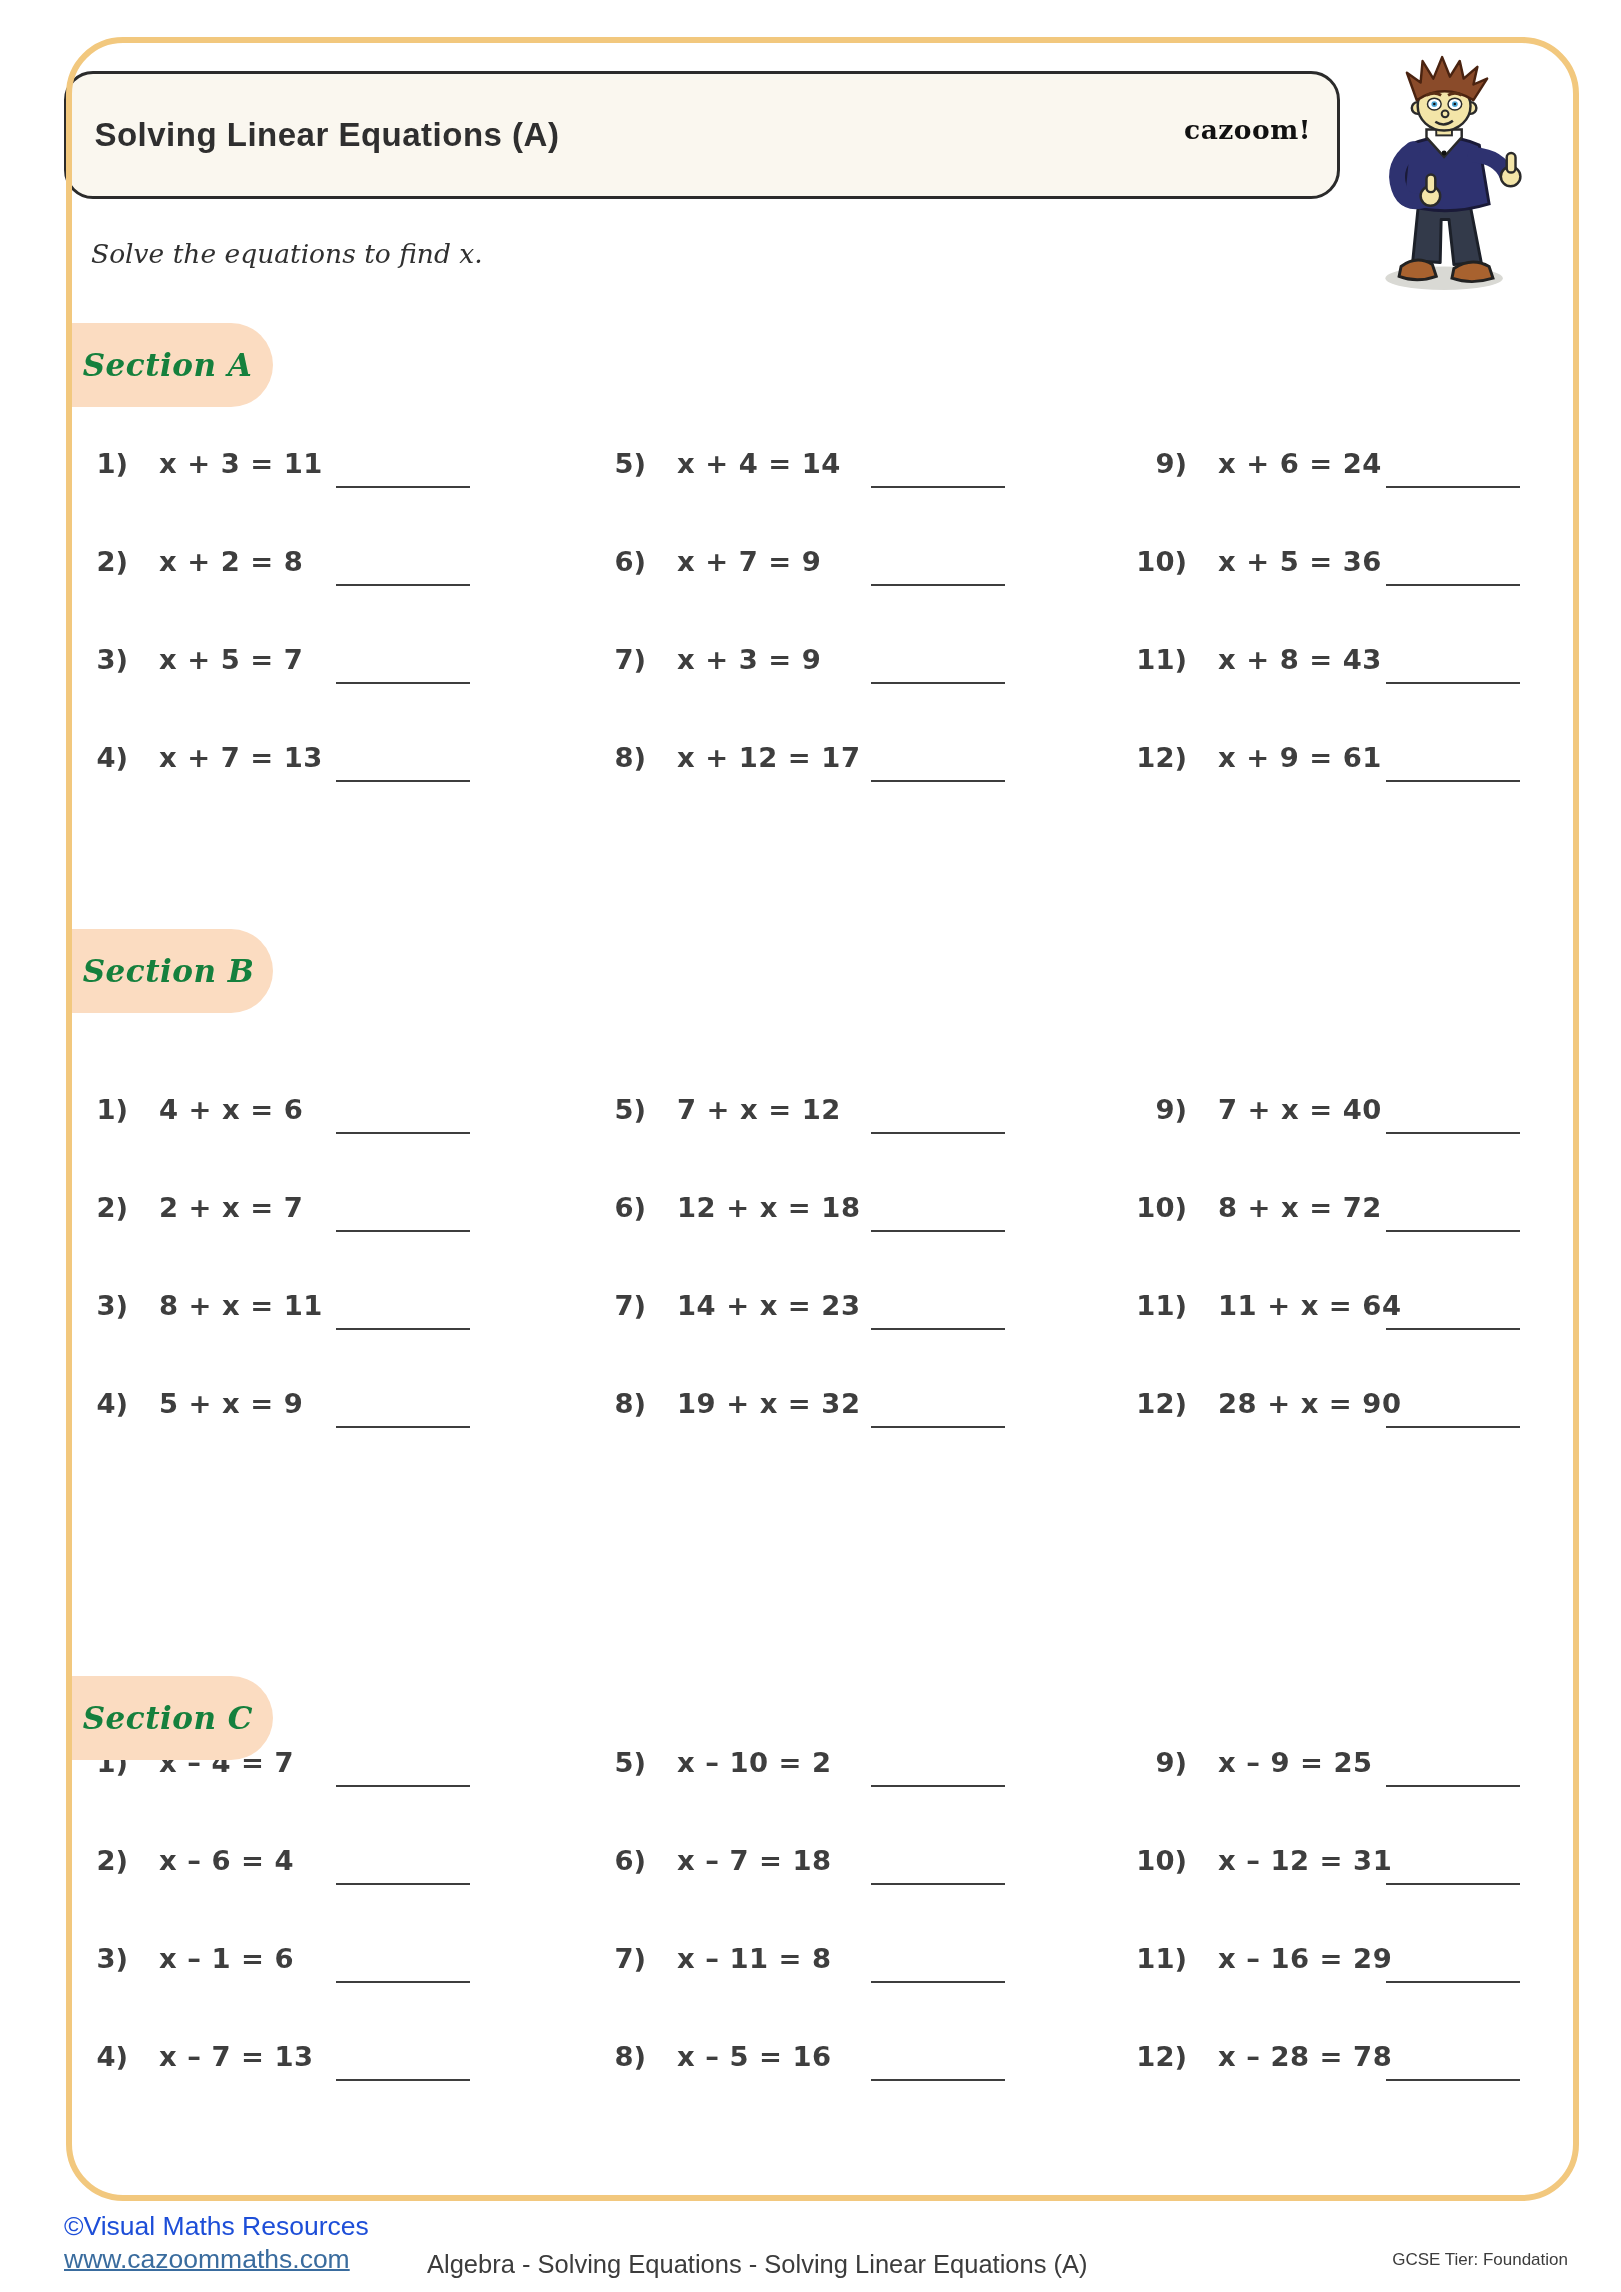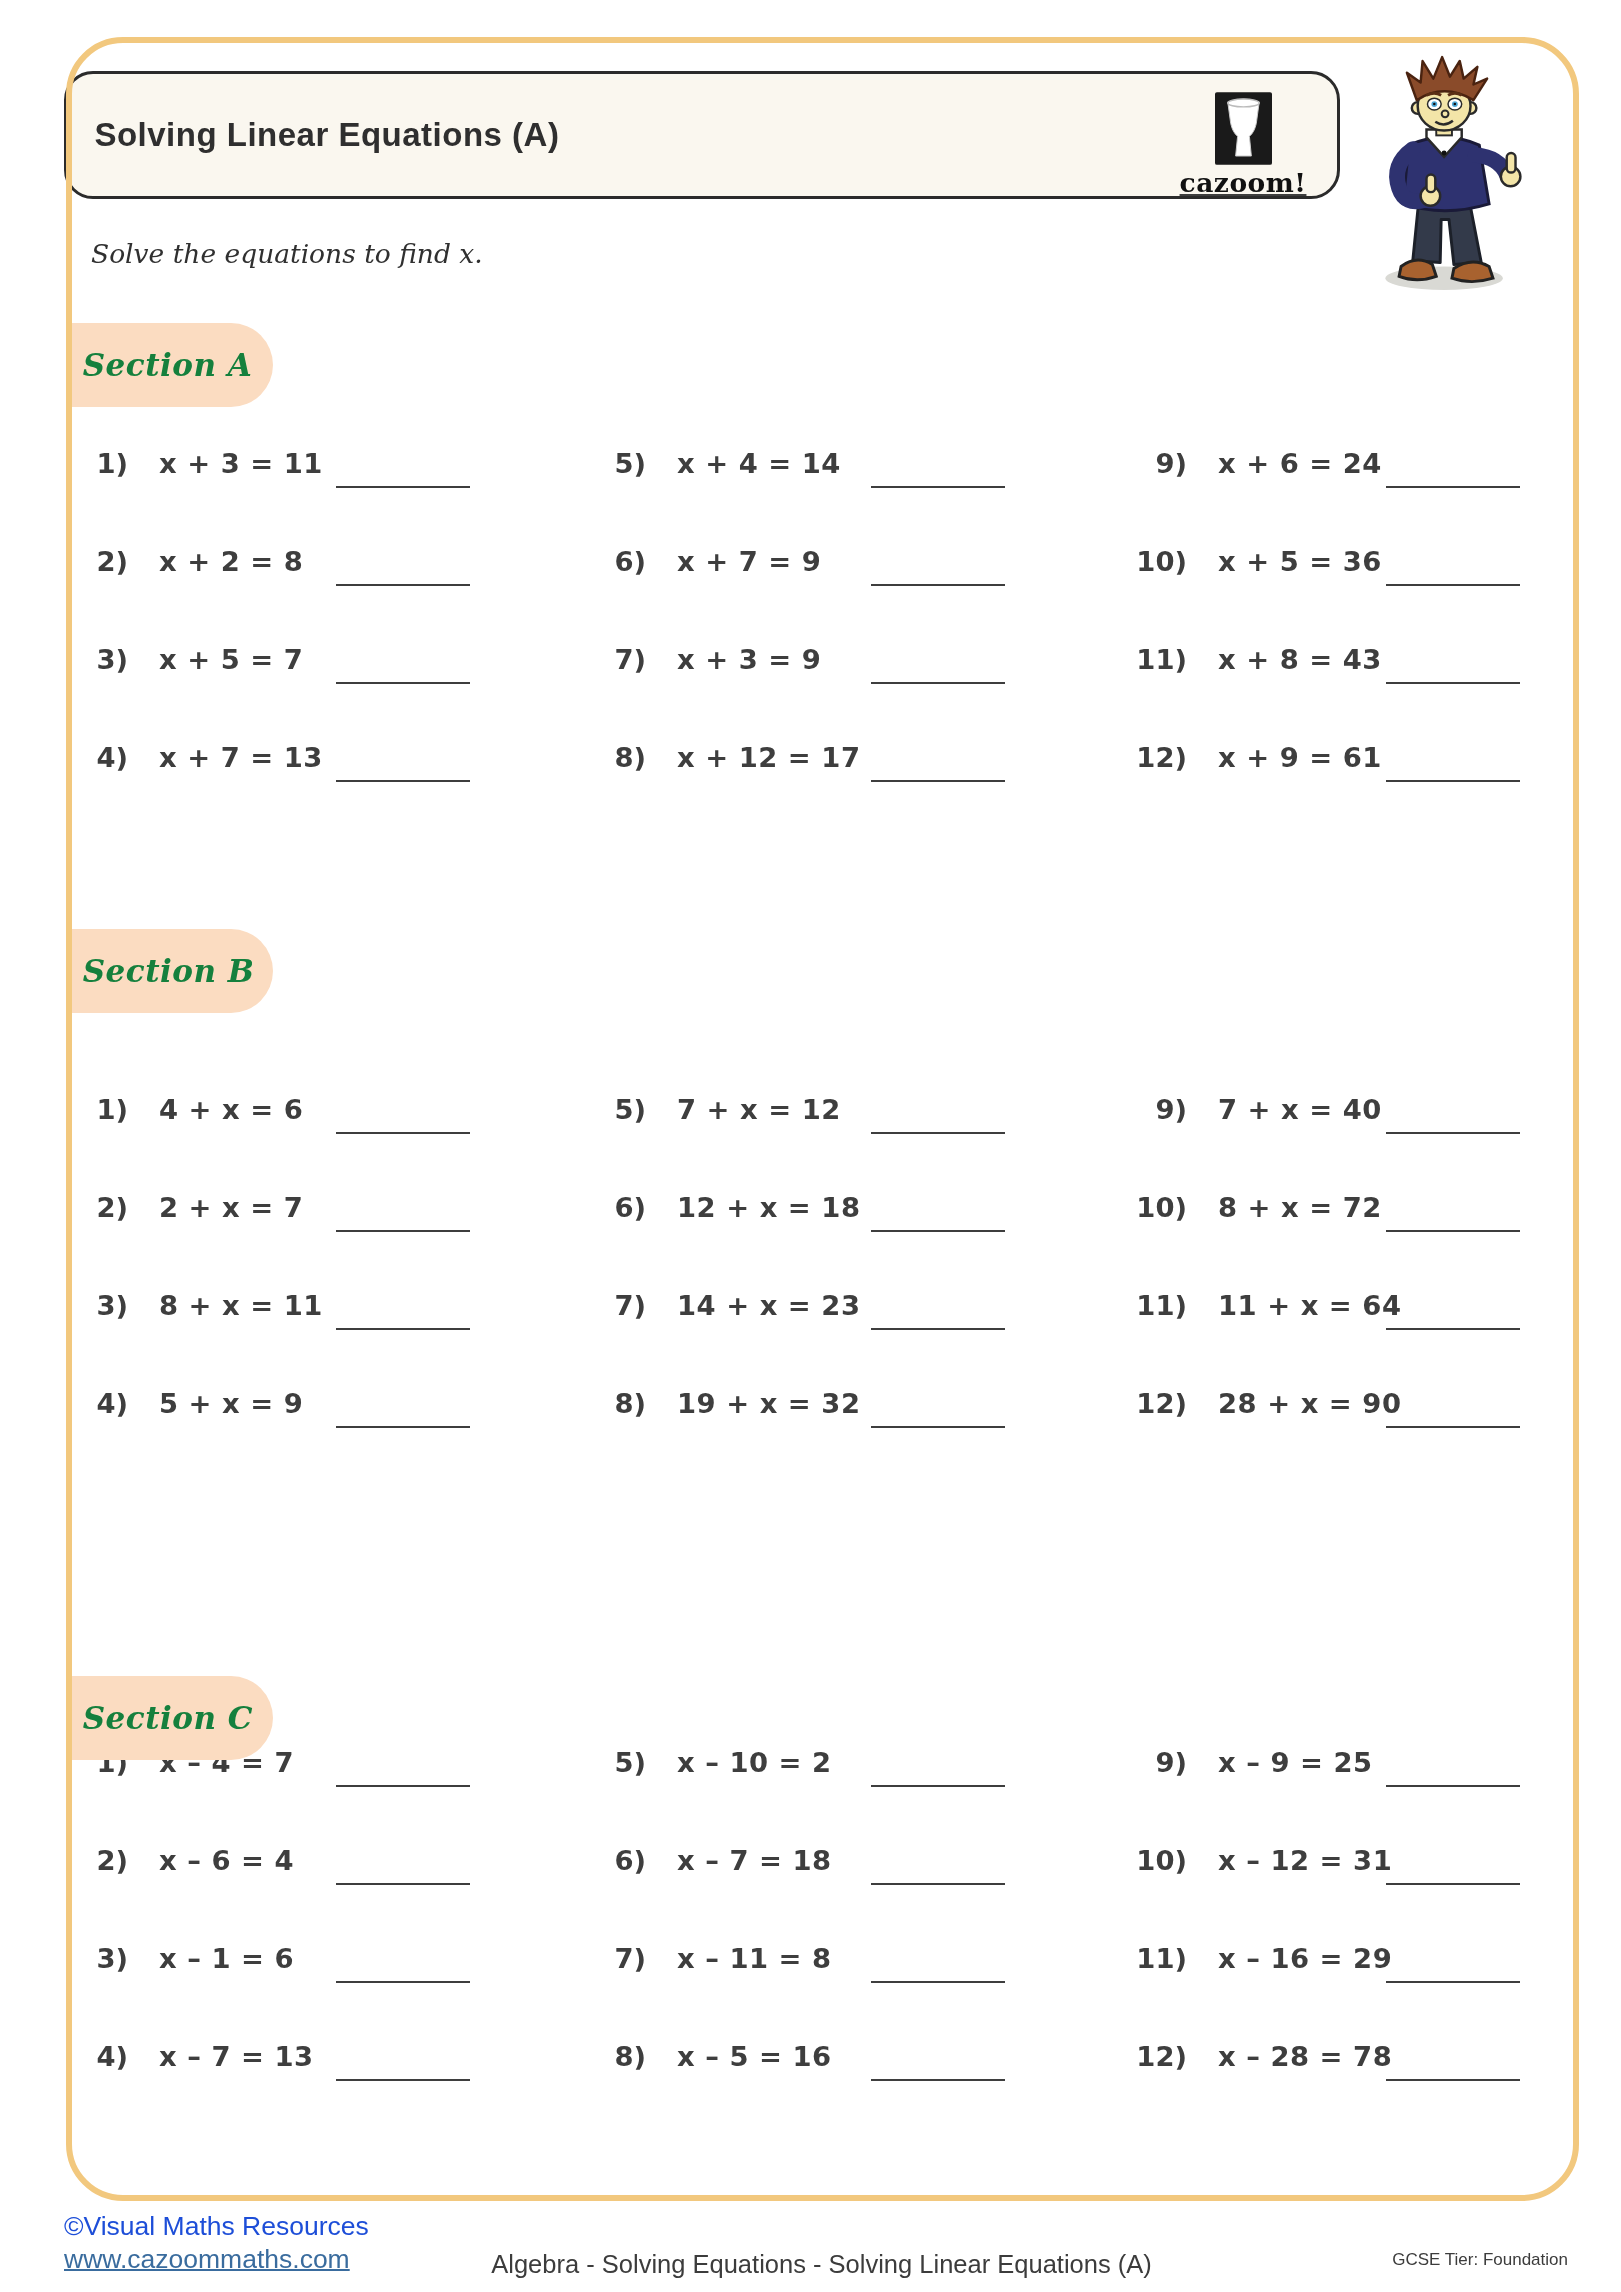"cazoom!" .logo { flex-direction: column -> row; text-decoration: underline -> none }
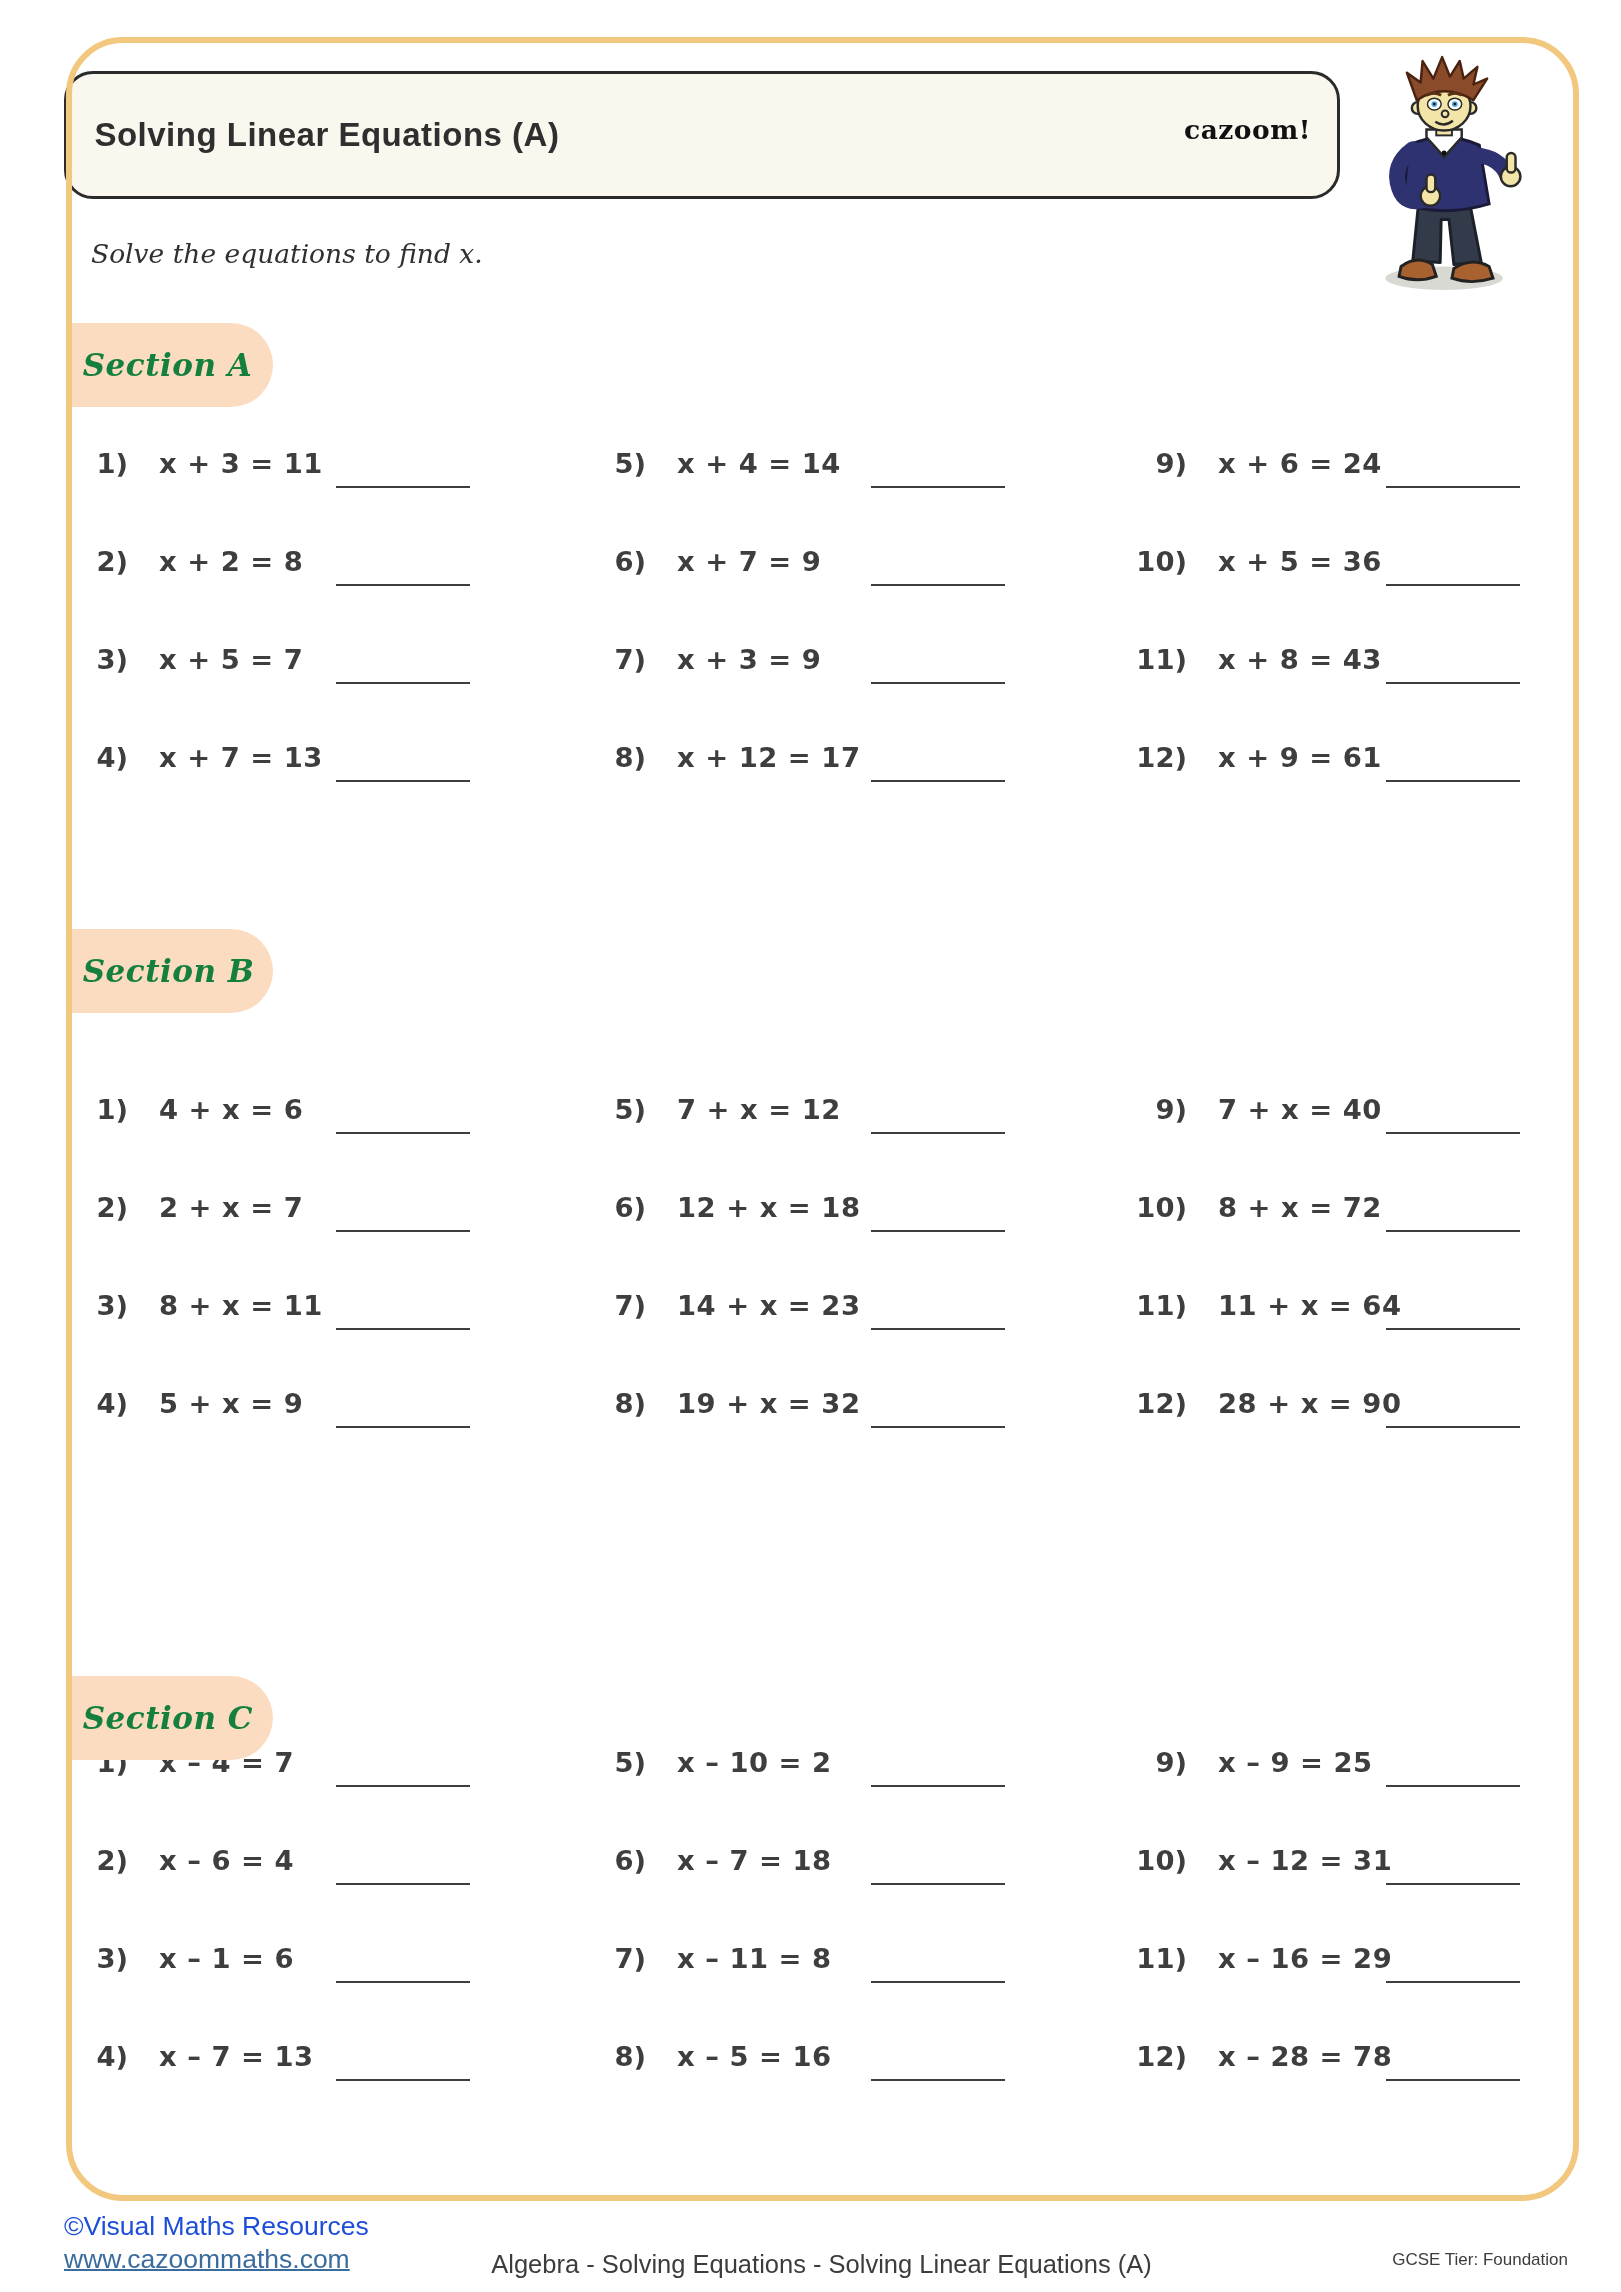"Algebra - Solving Equations -" #footer-breadcrumb { left: 405px -> 427px; text-align: center -> none }
